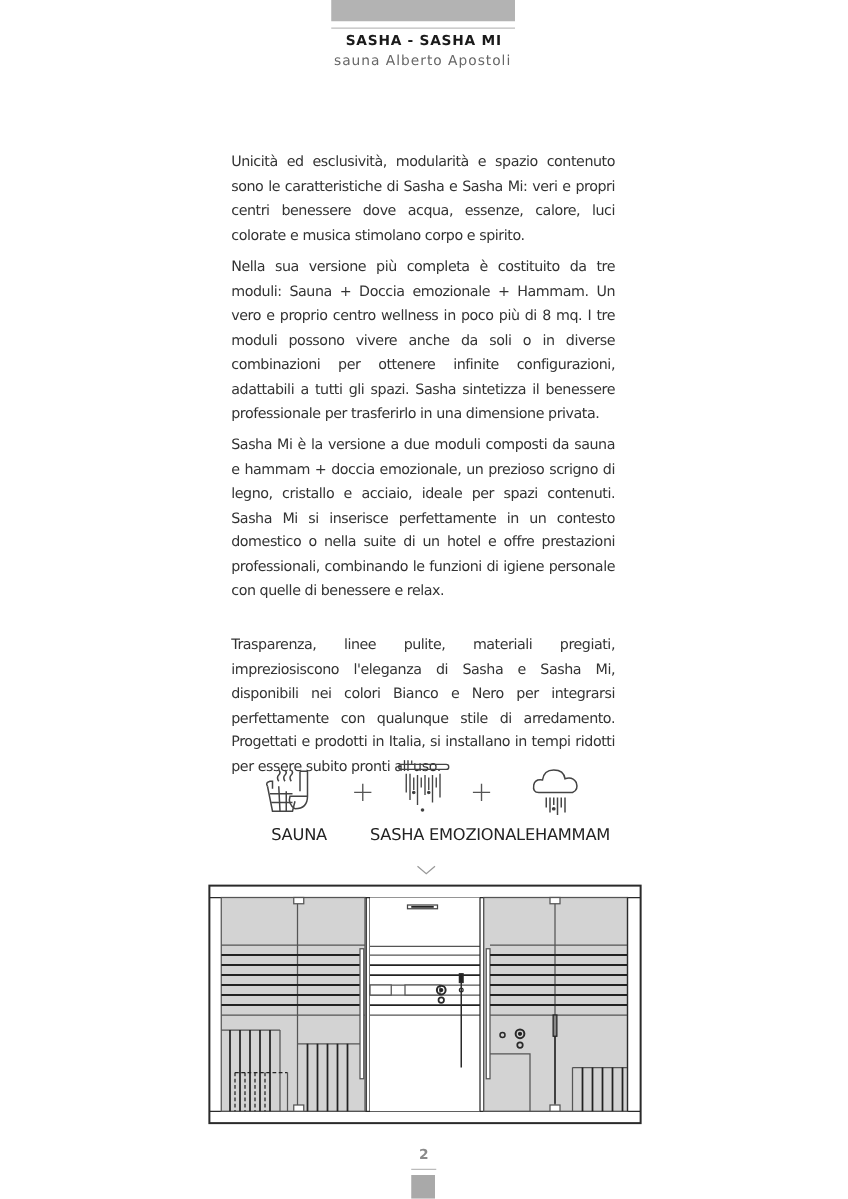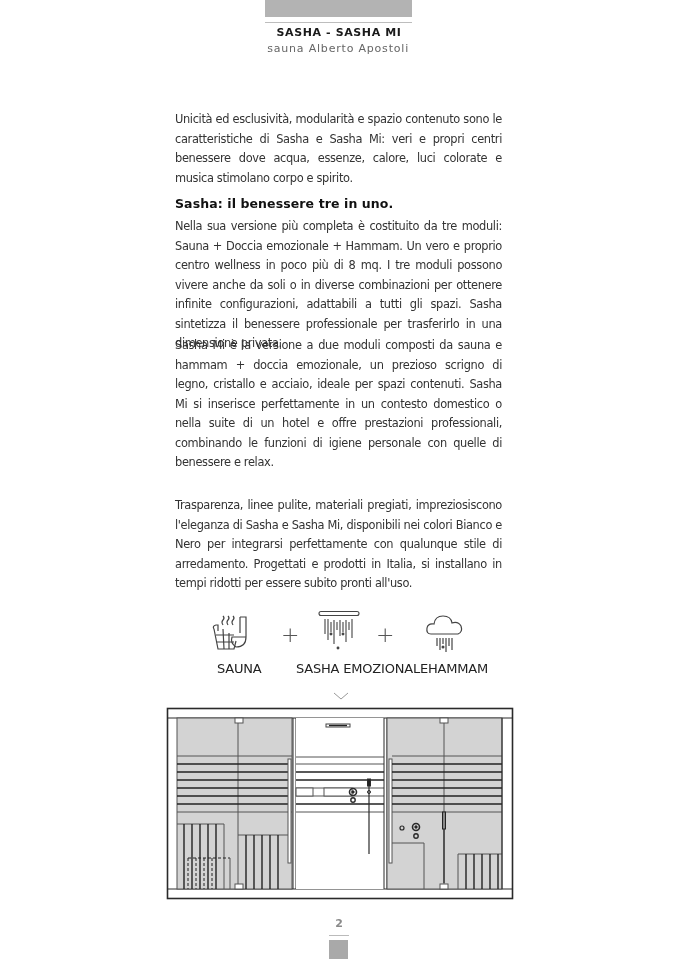"Unicità ed esclusività, modularità e" .body-text p { margin: 4px -> 14px }
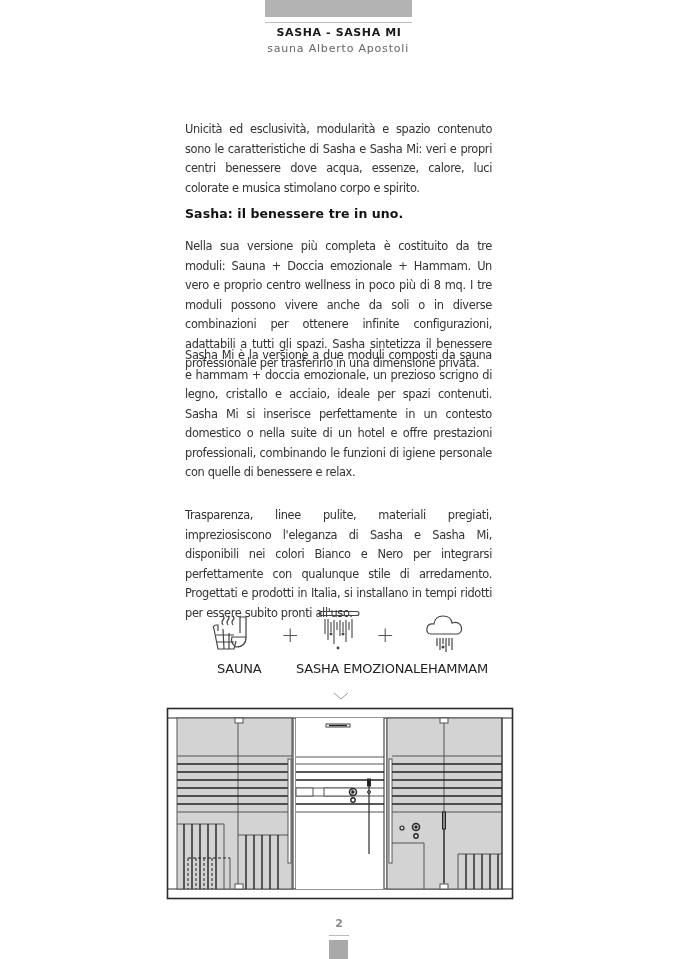"Sasha: il benessere tre in" p.heading { html: <p>Sasha: il benessere tre in uno.</p> -> none }
